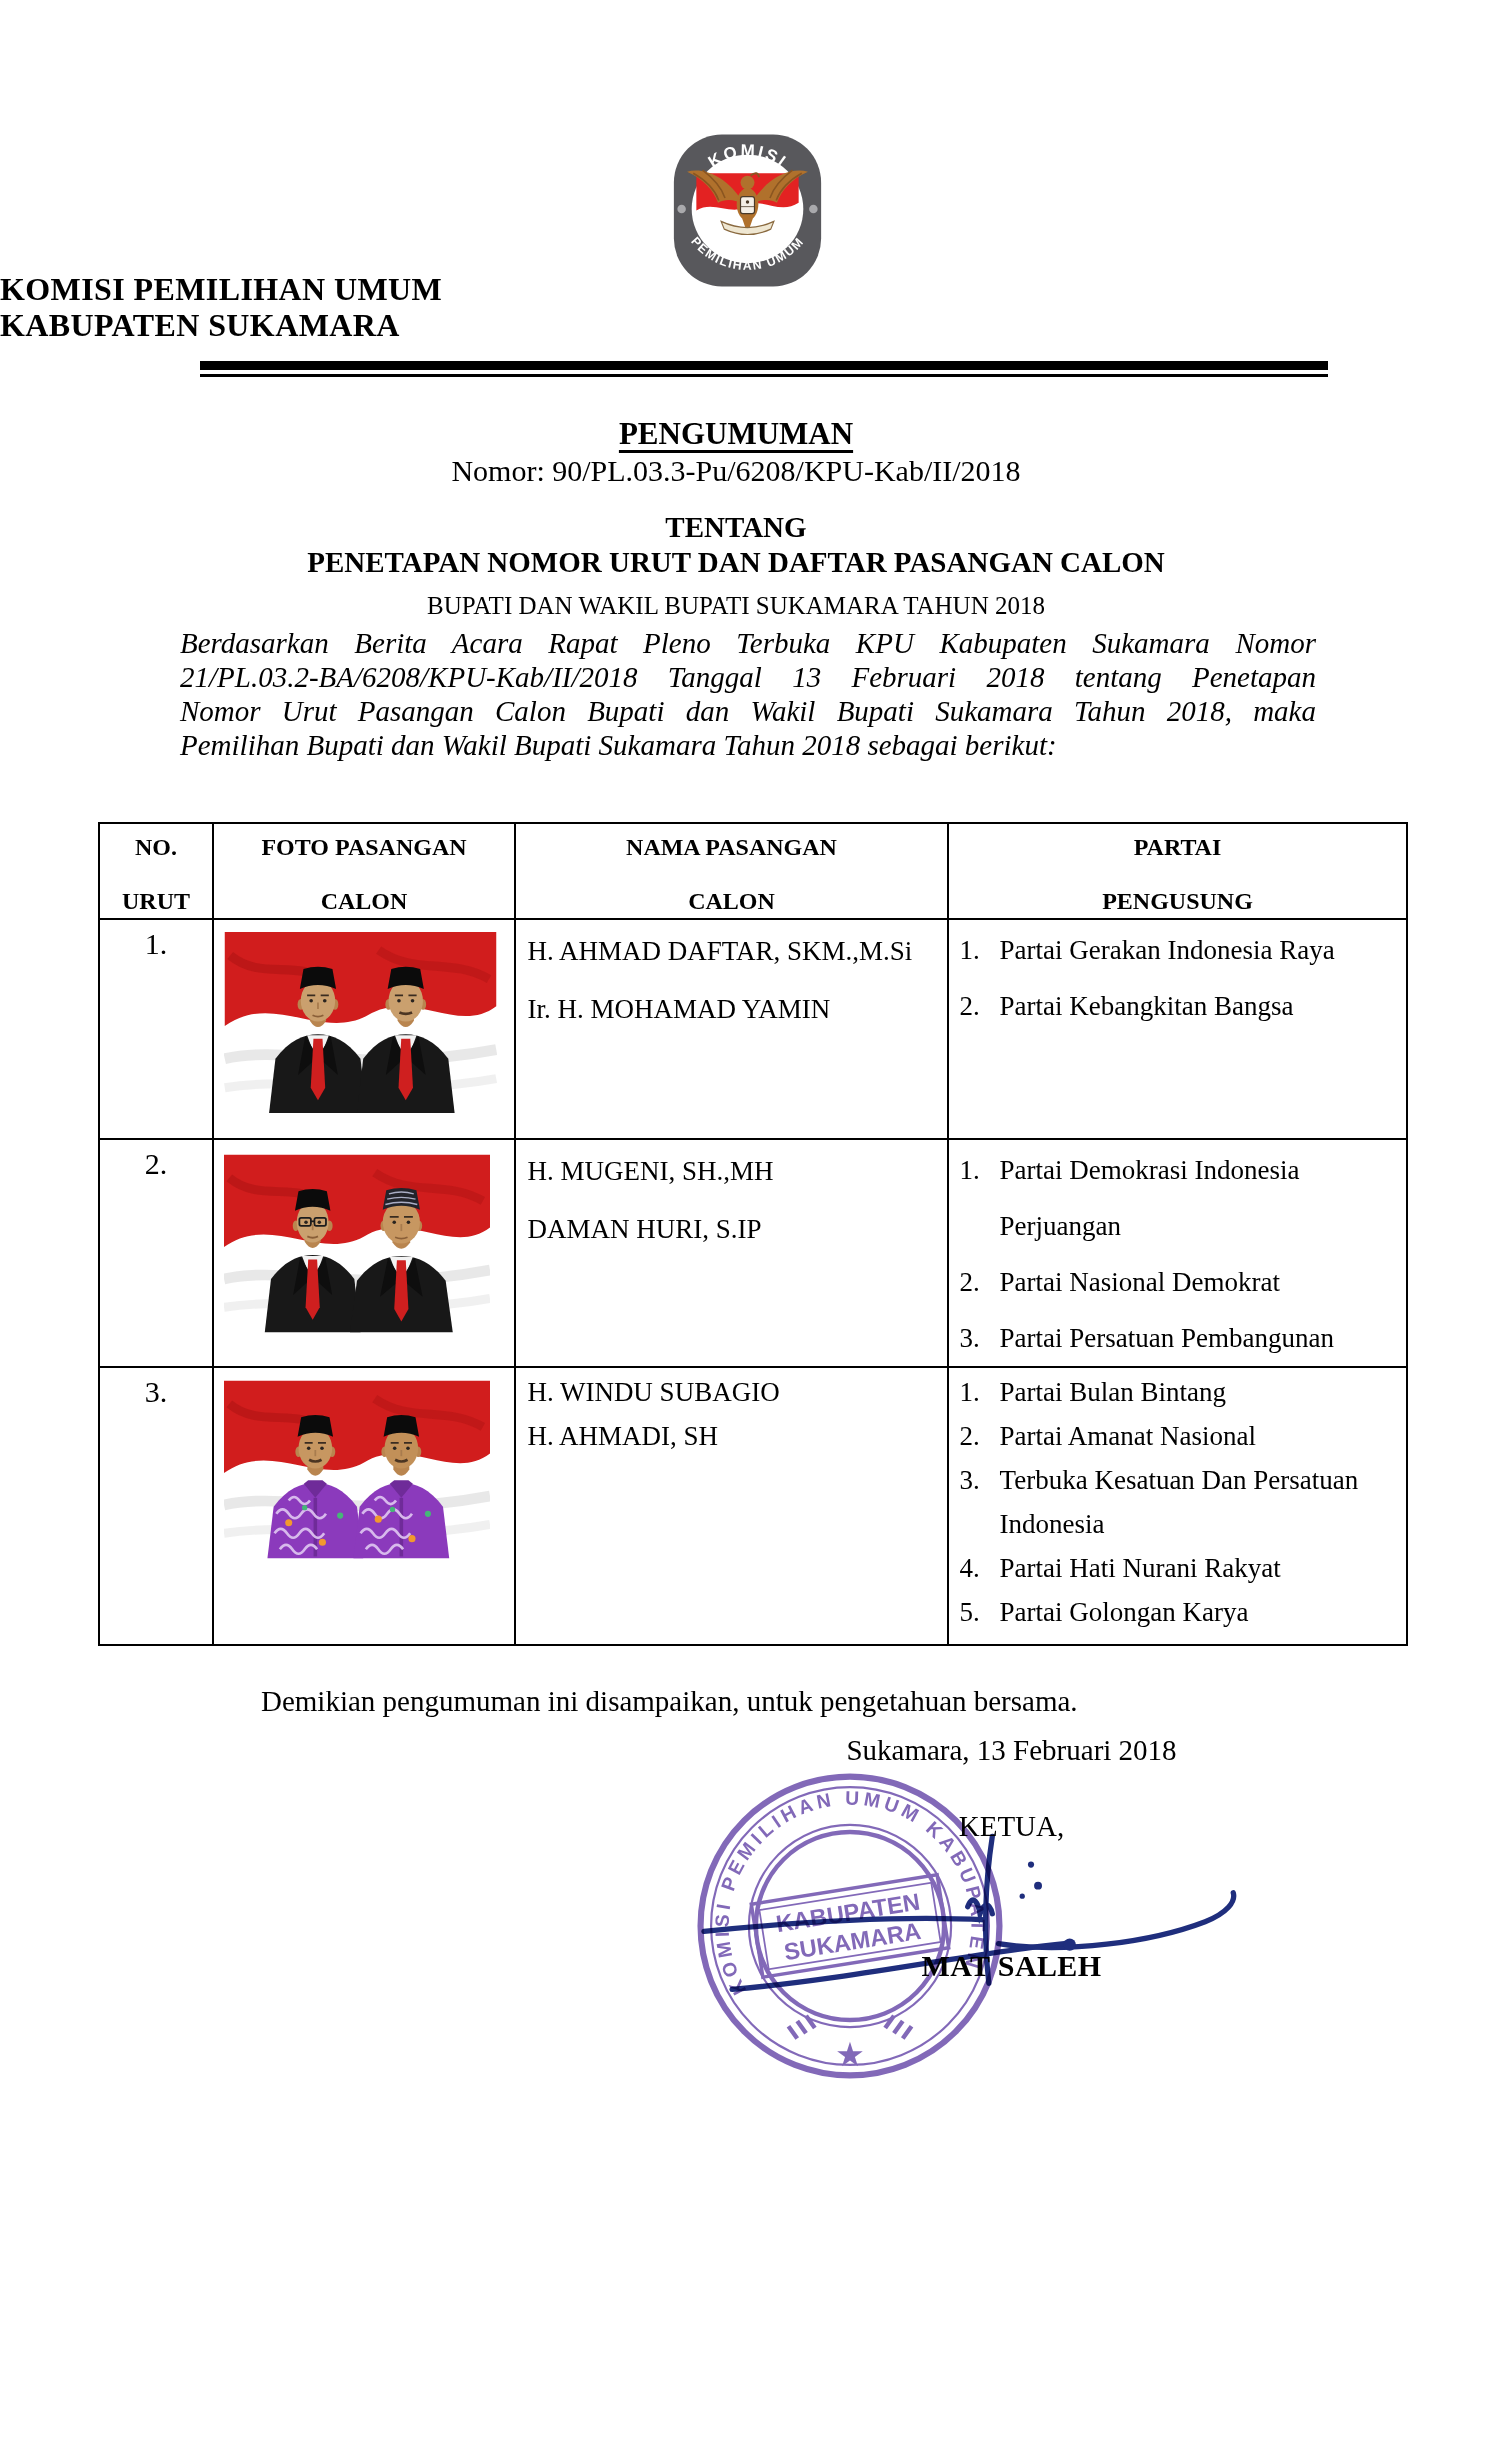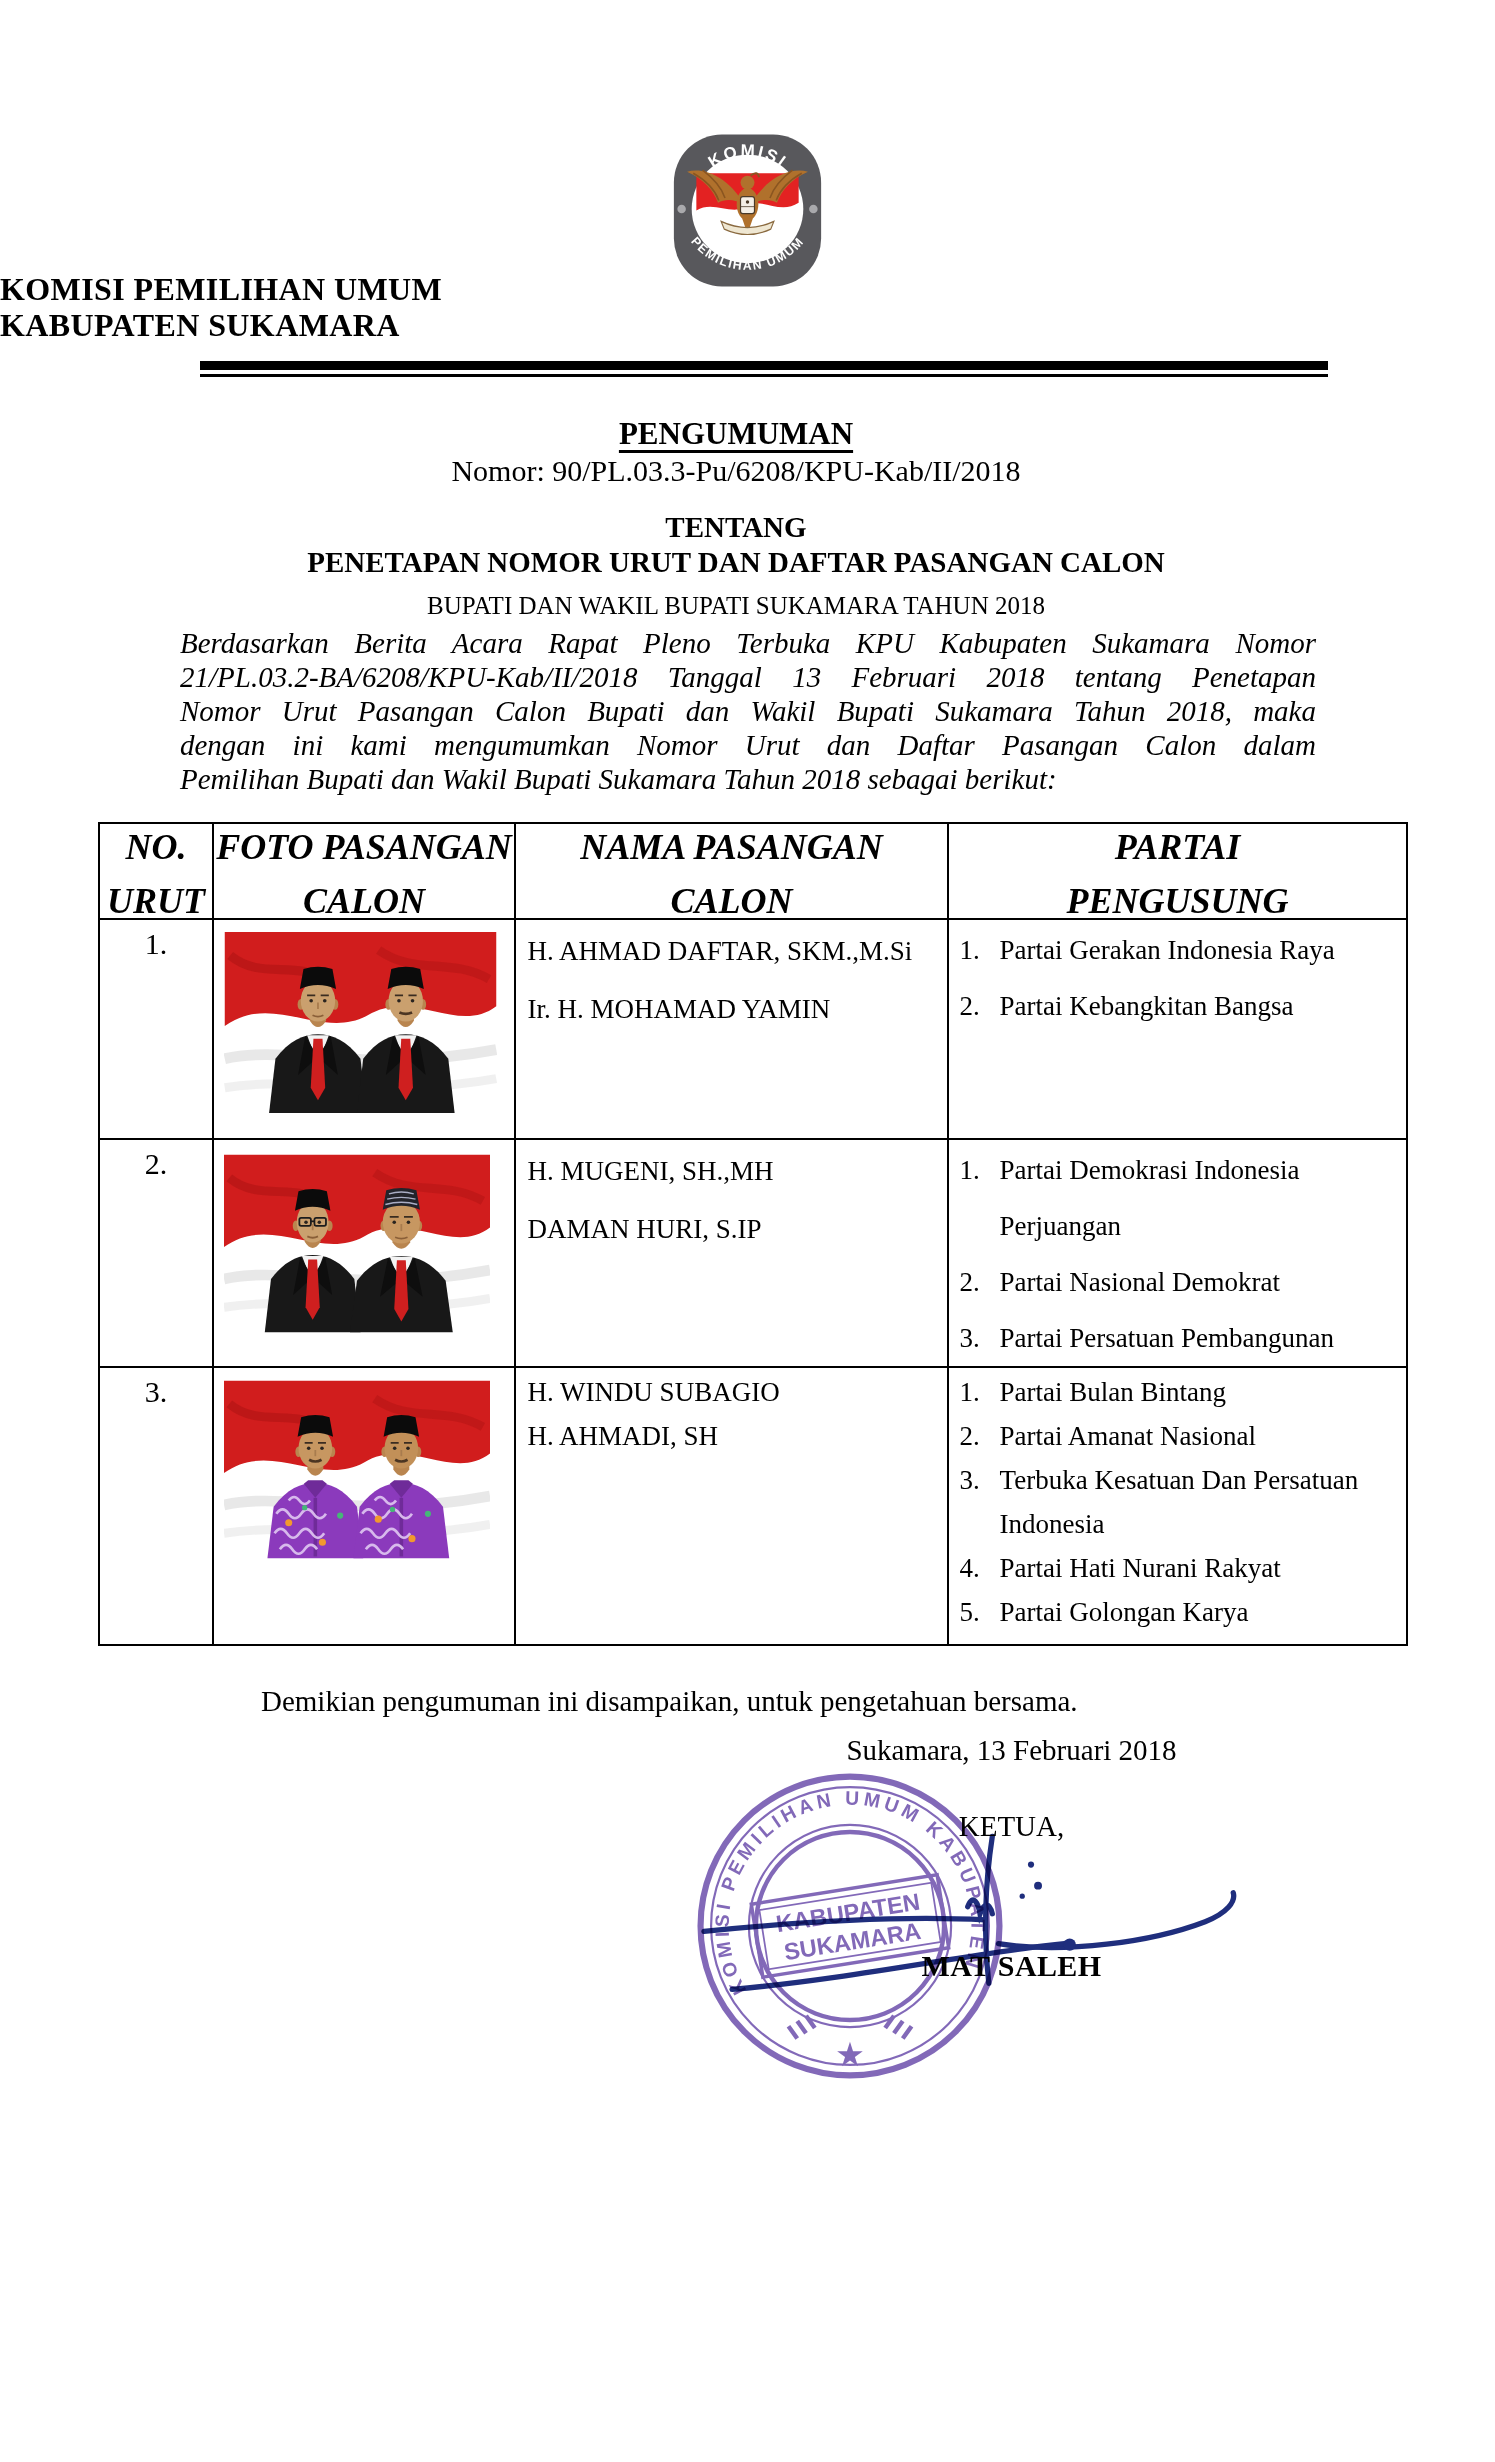"dengan ini kami mengumumkan Nomor" div.jline { html: <div>dengan ini kami mengumumkan Nomor Urut dan Daftar Pasangan Calon dalam</div> -> none }
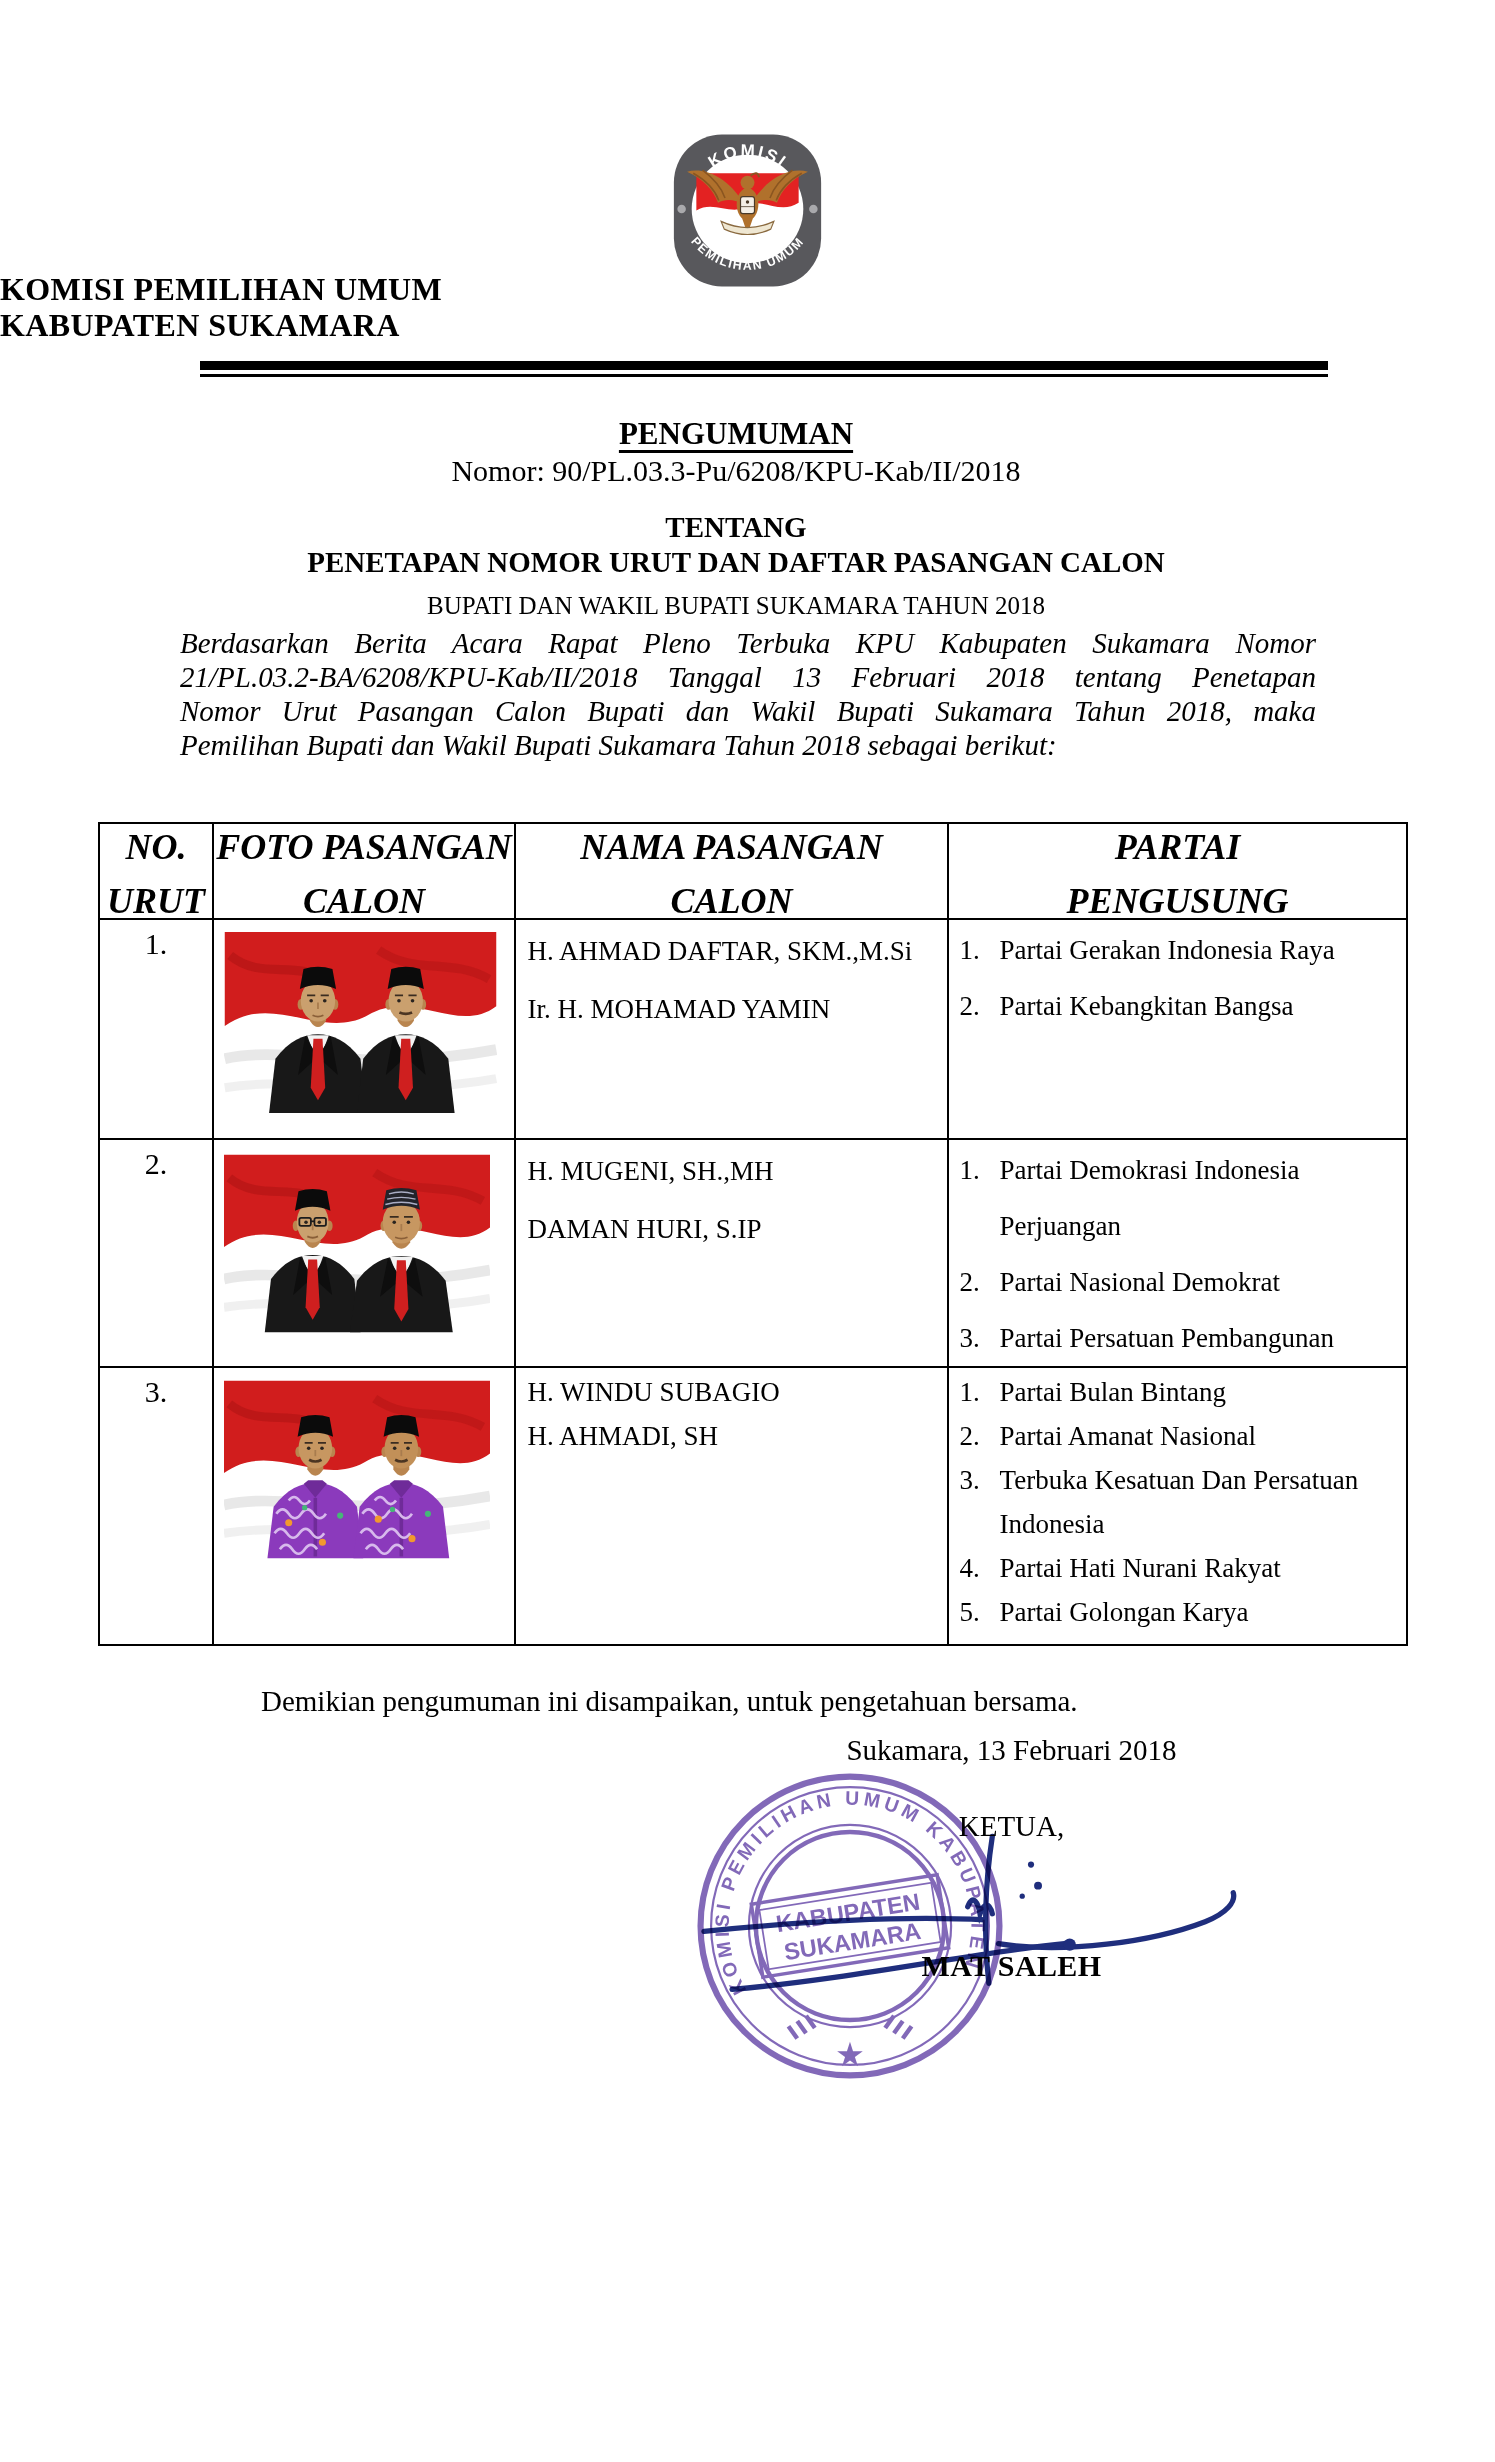"NO." .rhead th { font-size: 36px -> 24px; font-style: italic -> none }
